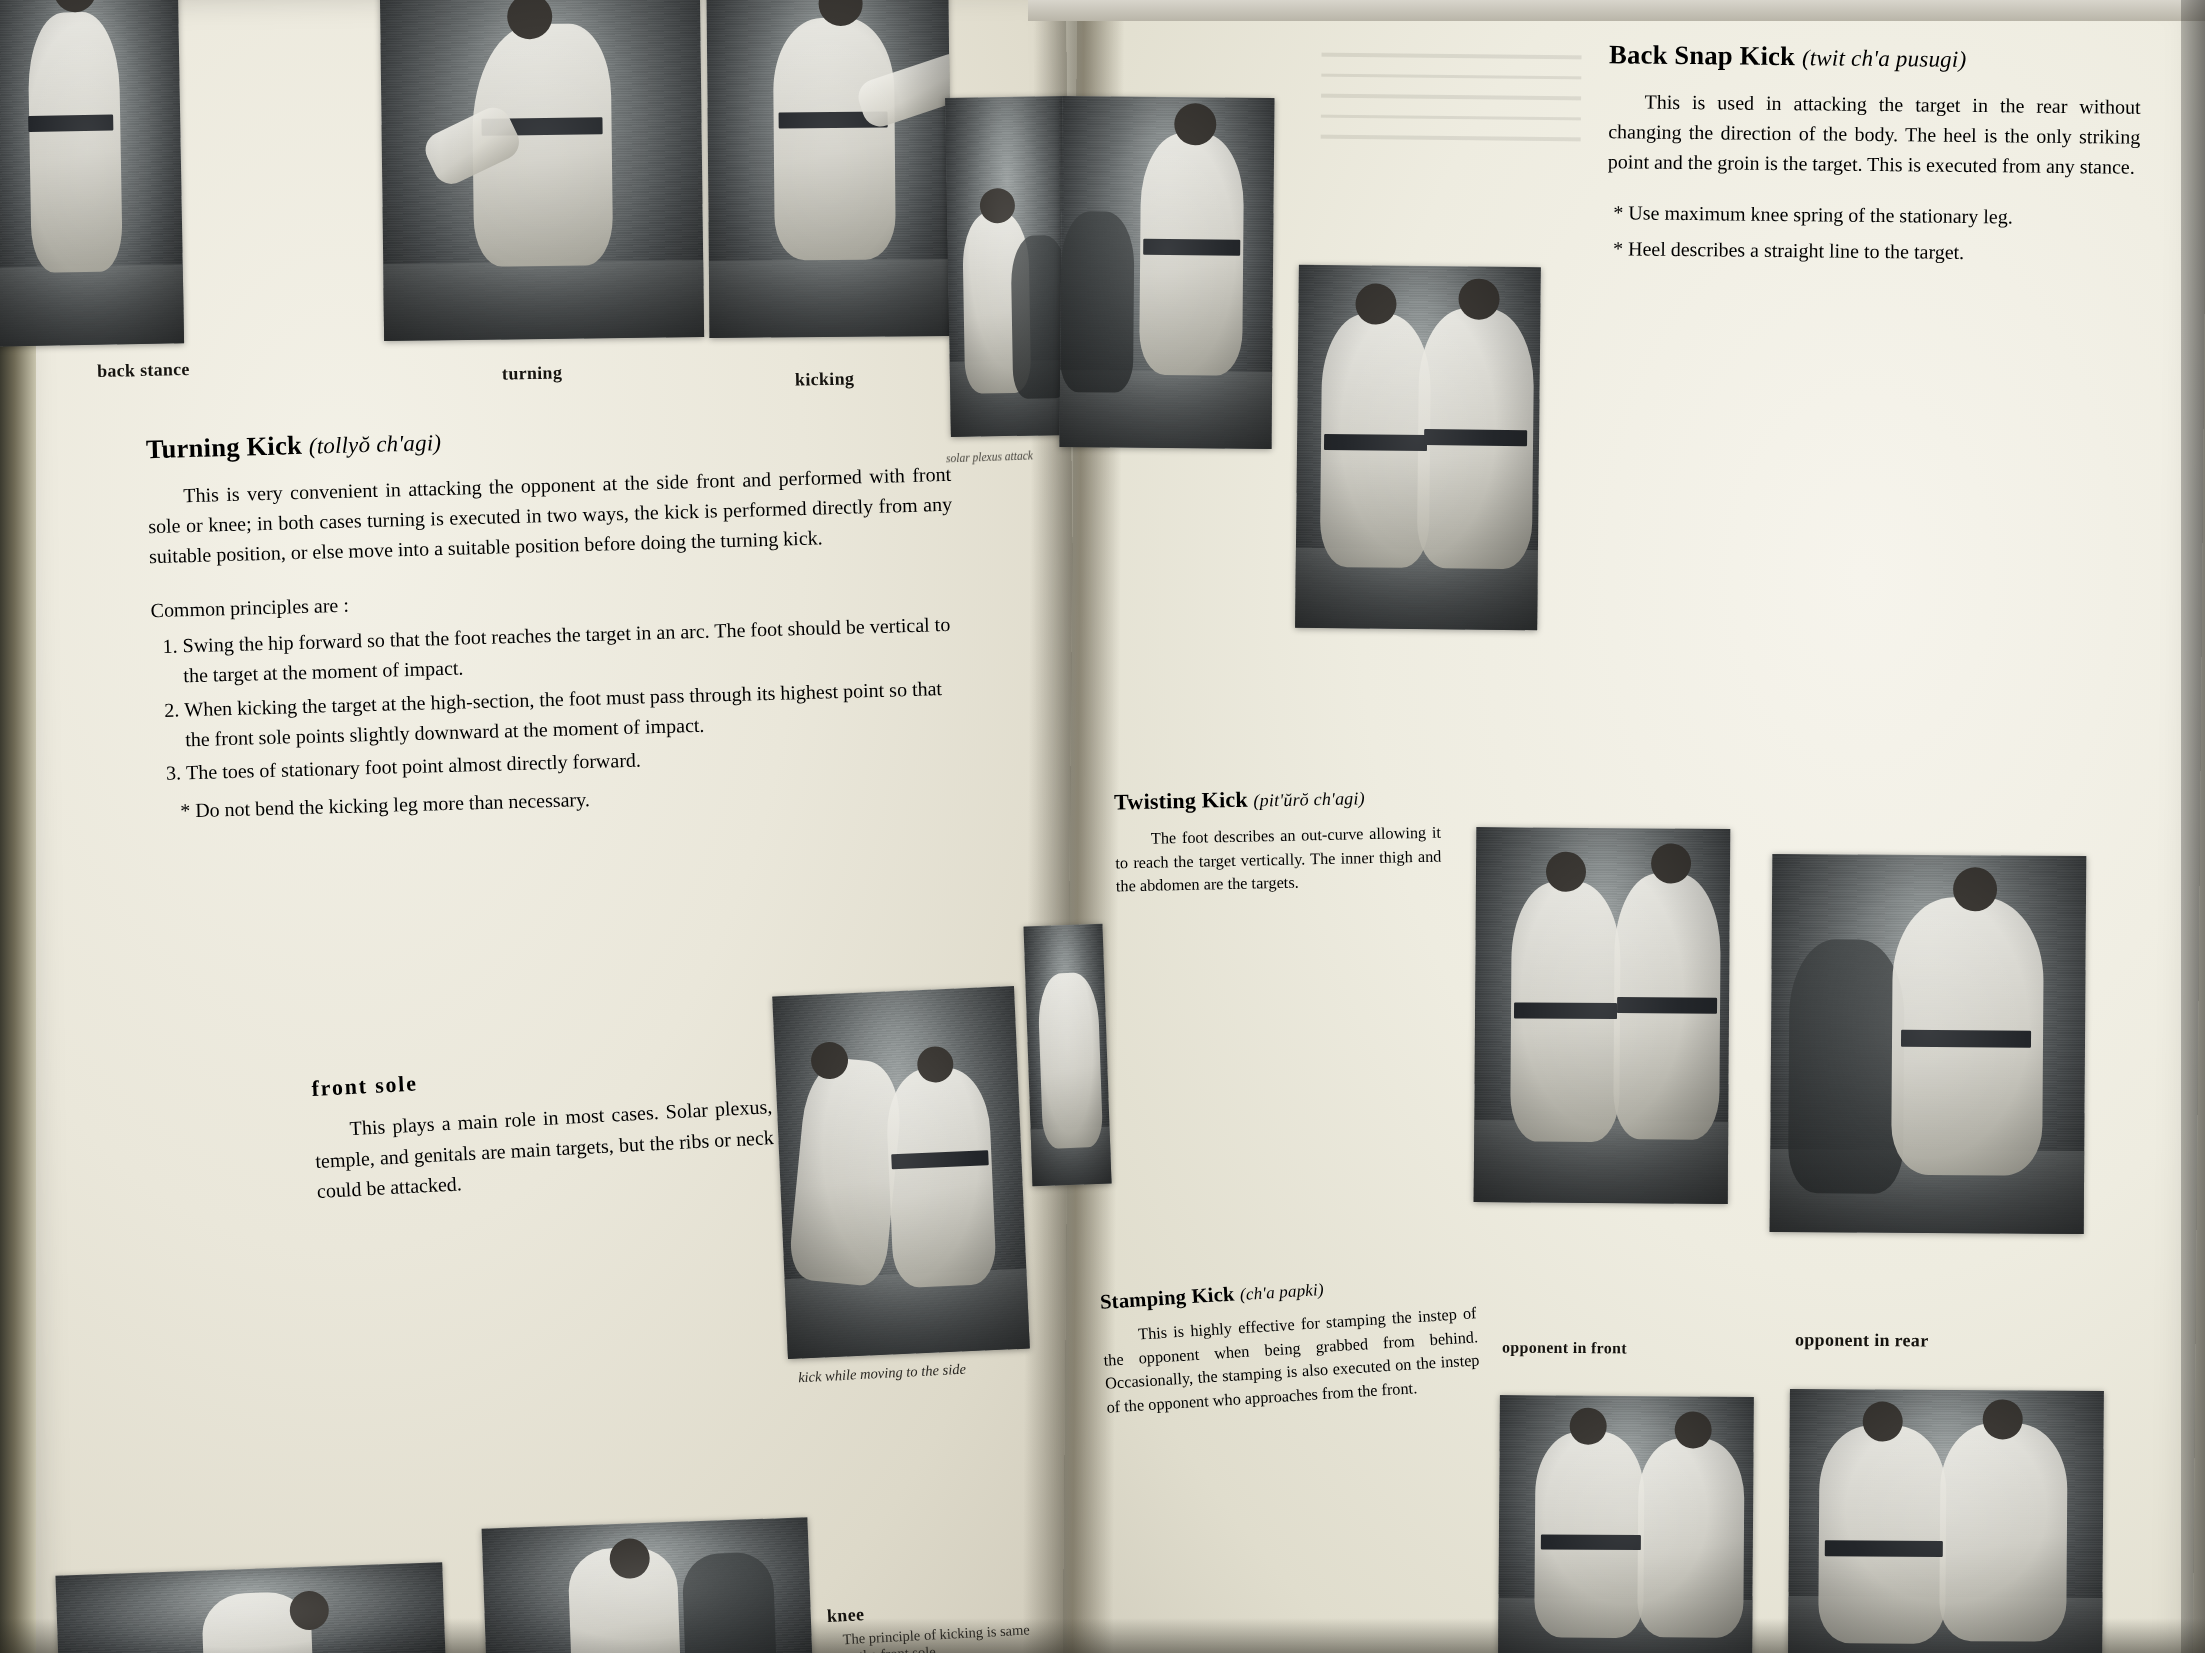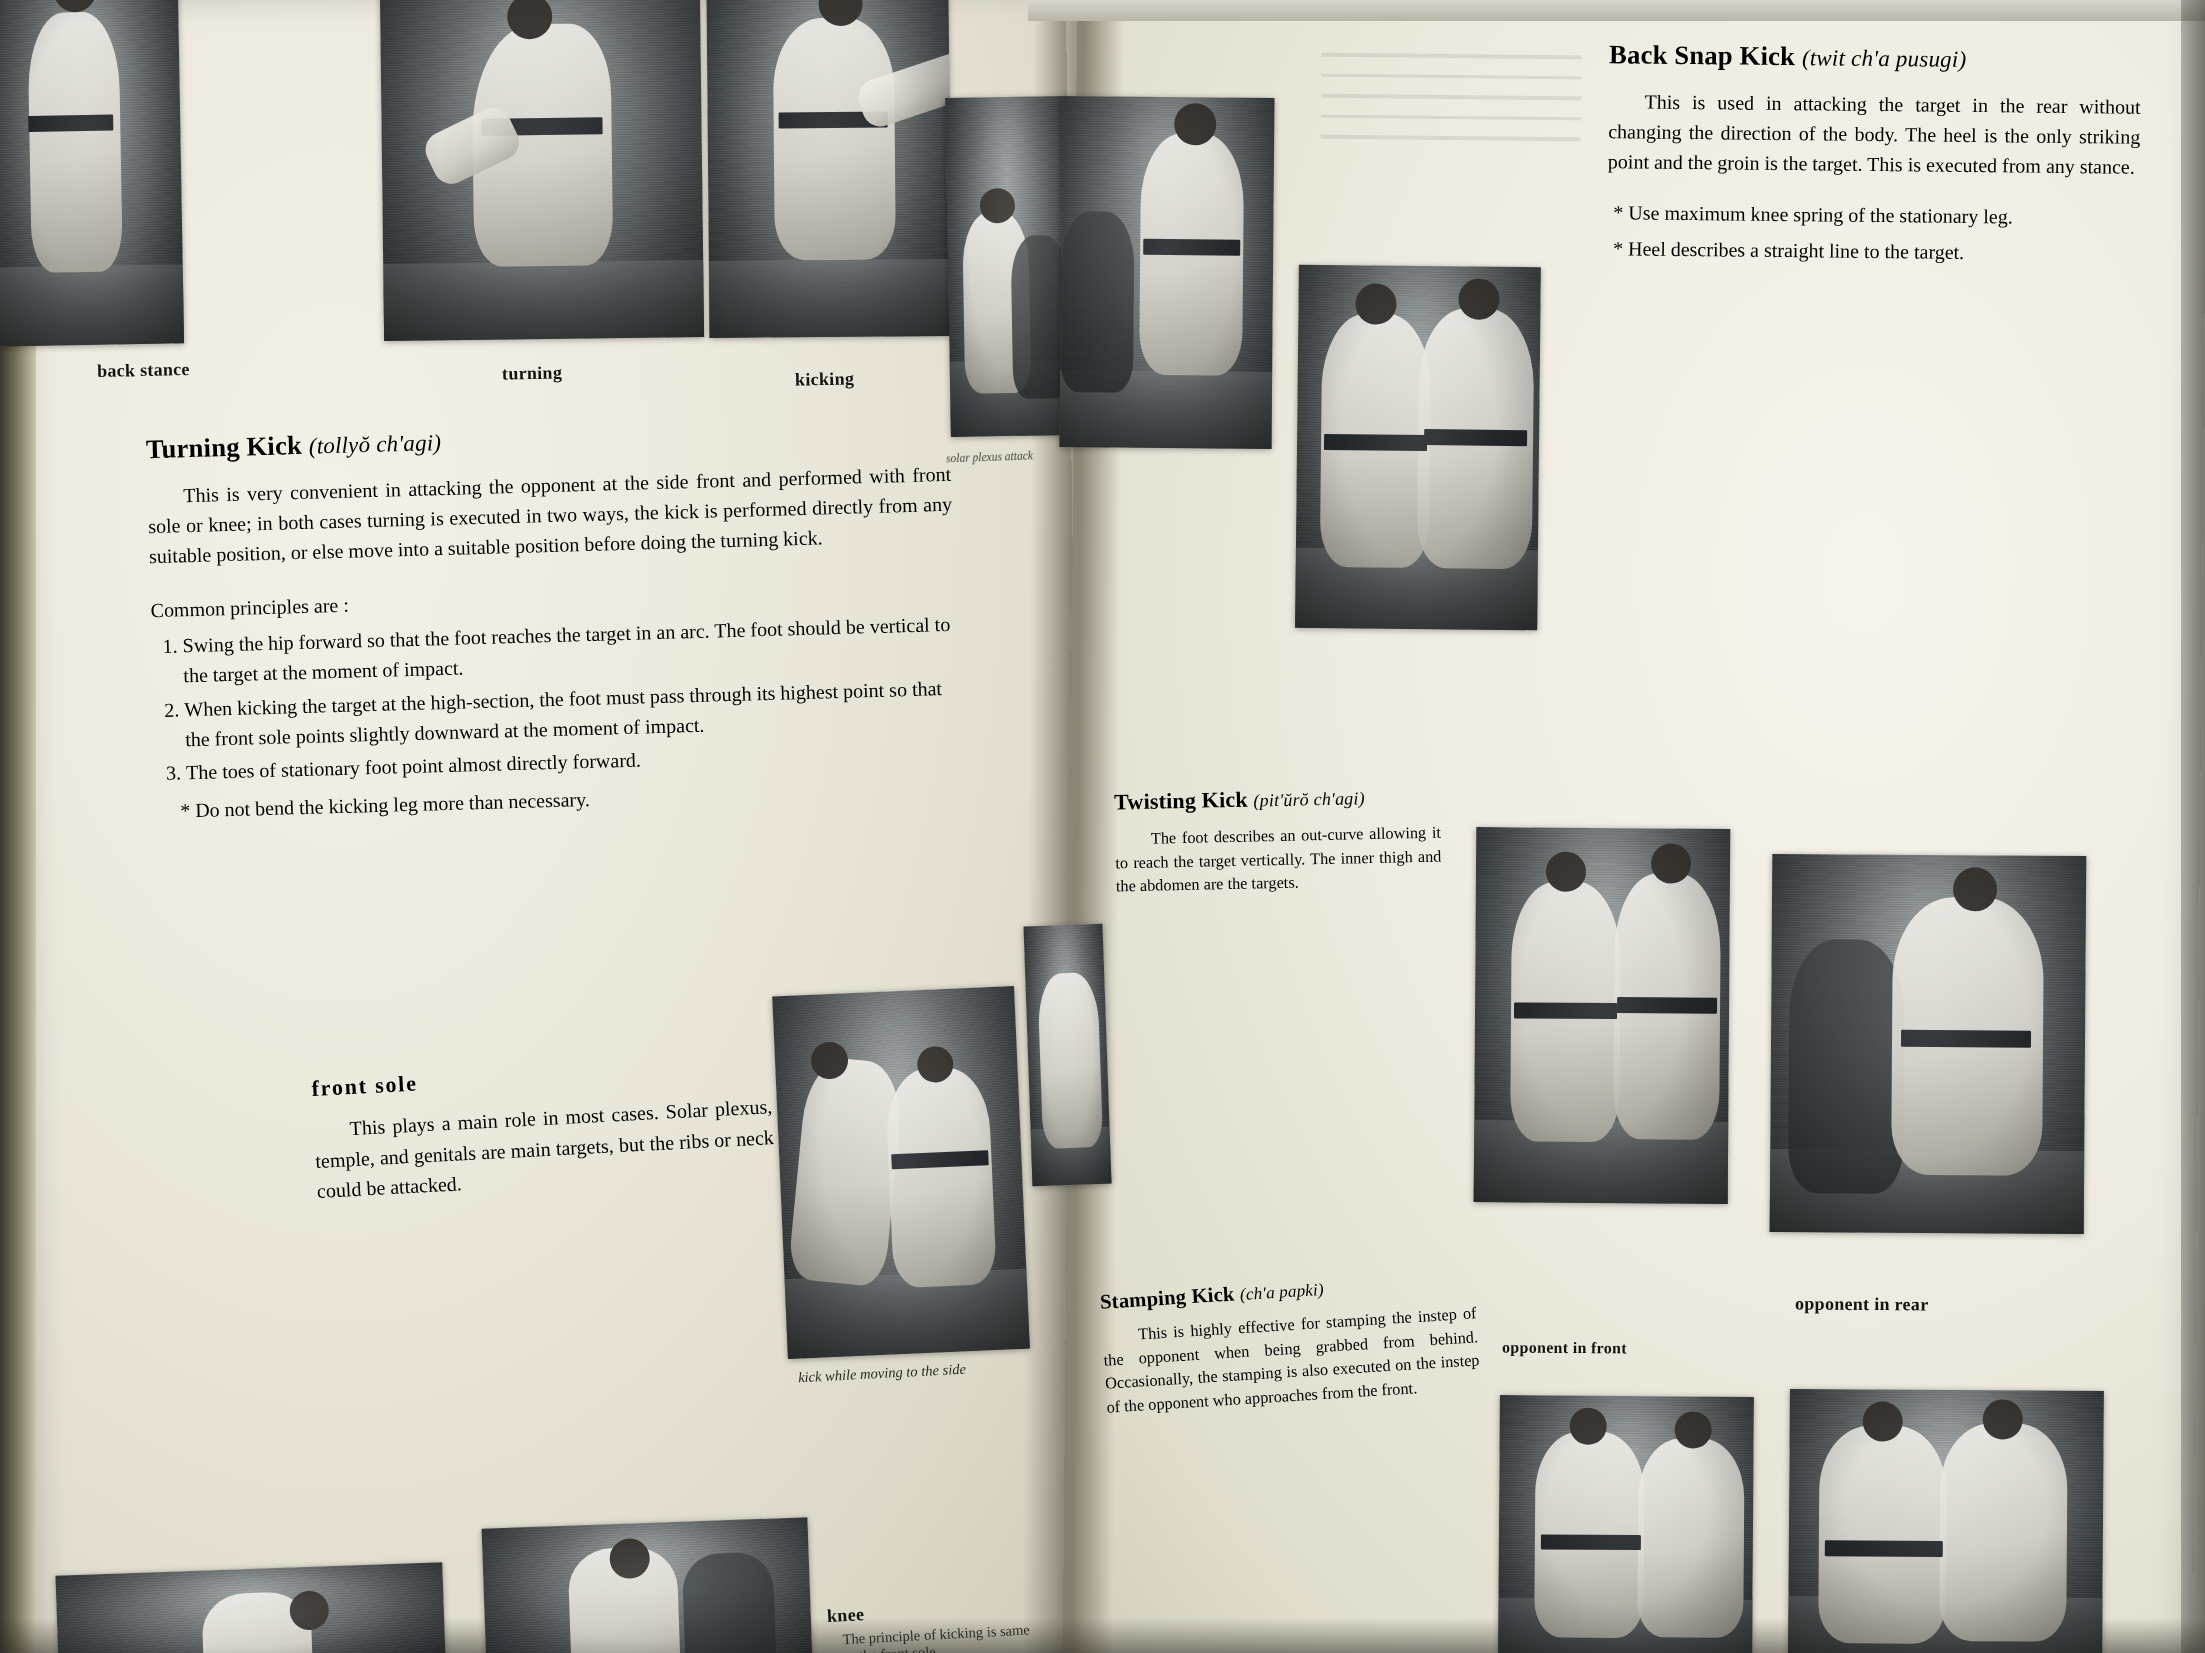"opponent in rear" div.caption { top: 1294px -> 1330px }
